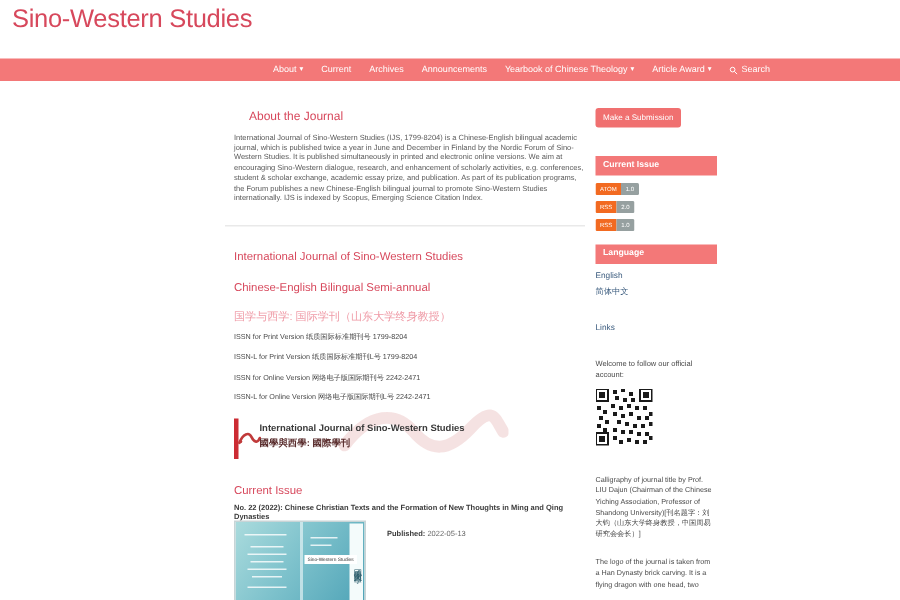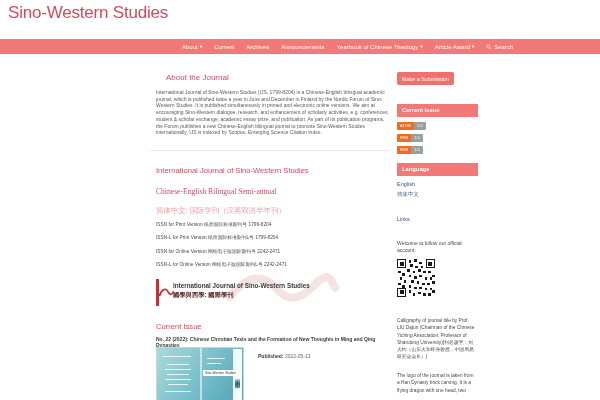"Chinese-English Bilingual Semi-annual" #jsubtitle-en { font-family: Liberation Serif, serif -> none }
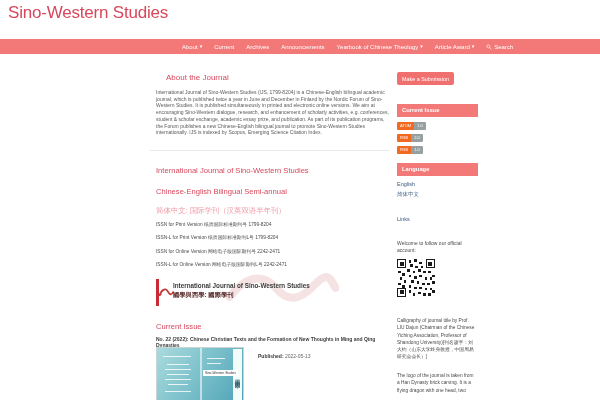"简体中文: 国际学刊（汉英双语半年刊）" div.abs { text: 简体中文: 国际学刊（汉英双语半年刊 -> 国学与西学: 国际学刊（山东大学终身教授 }
